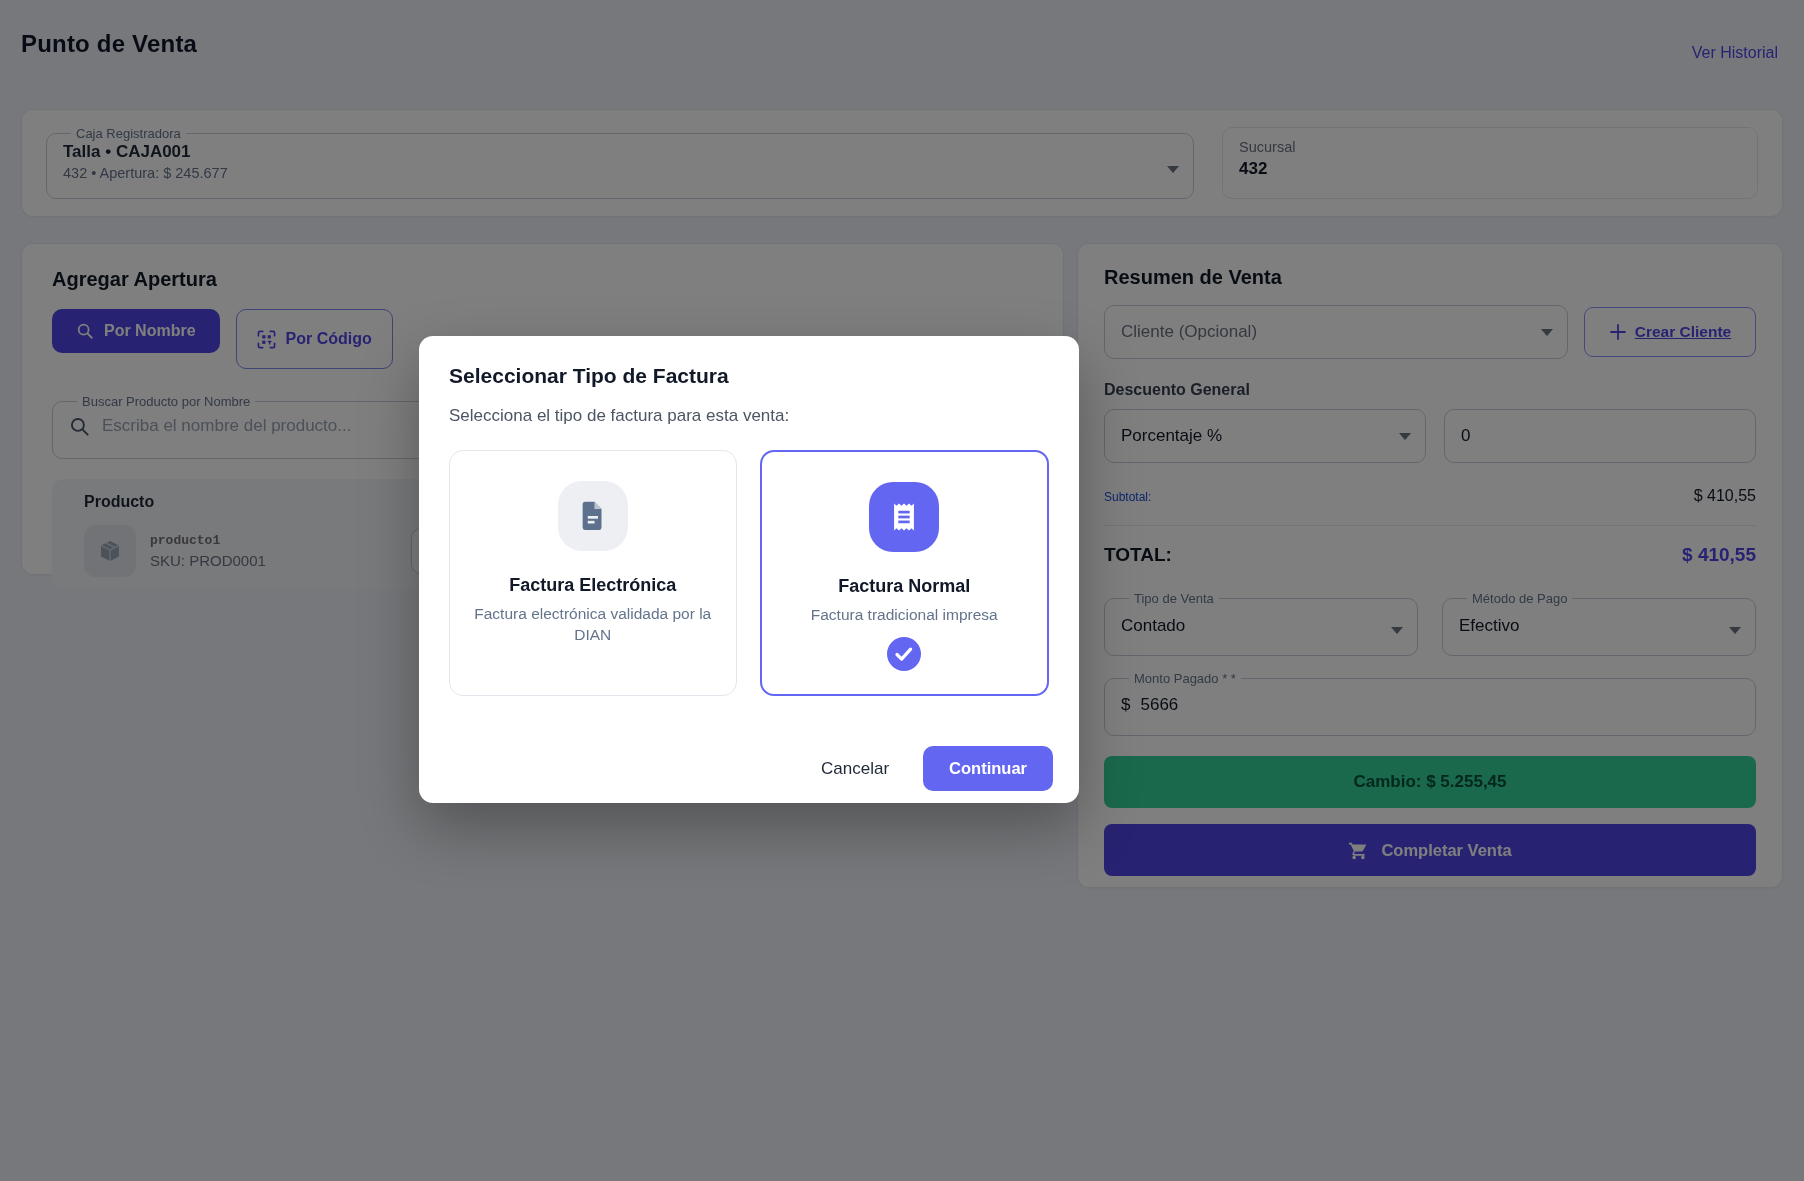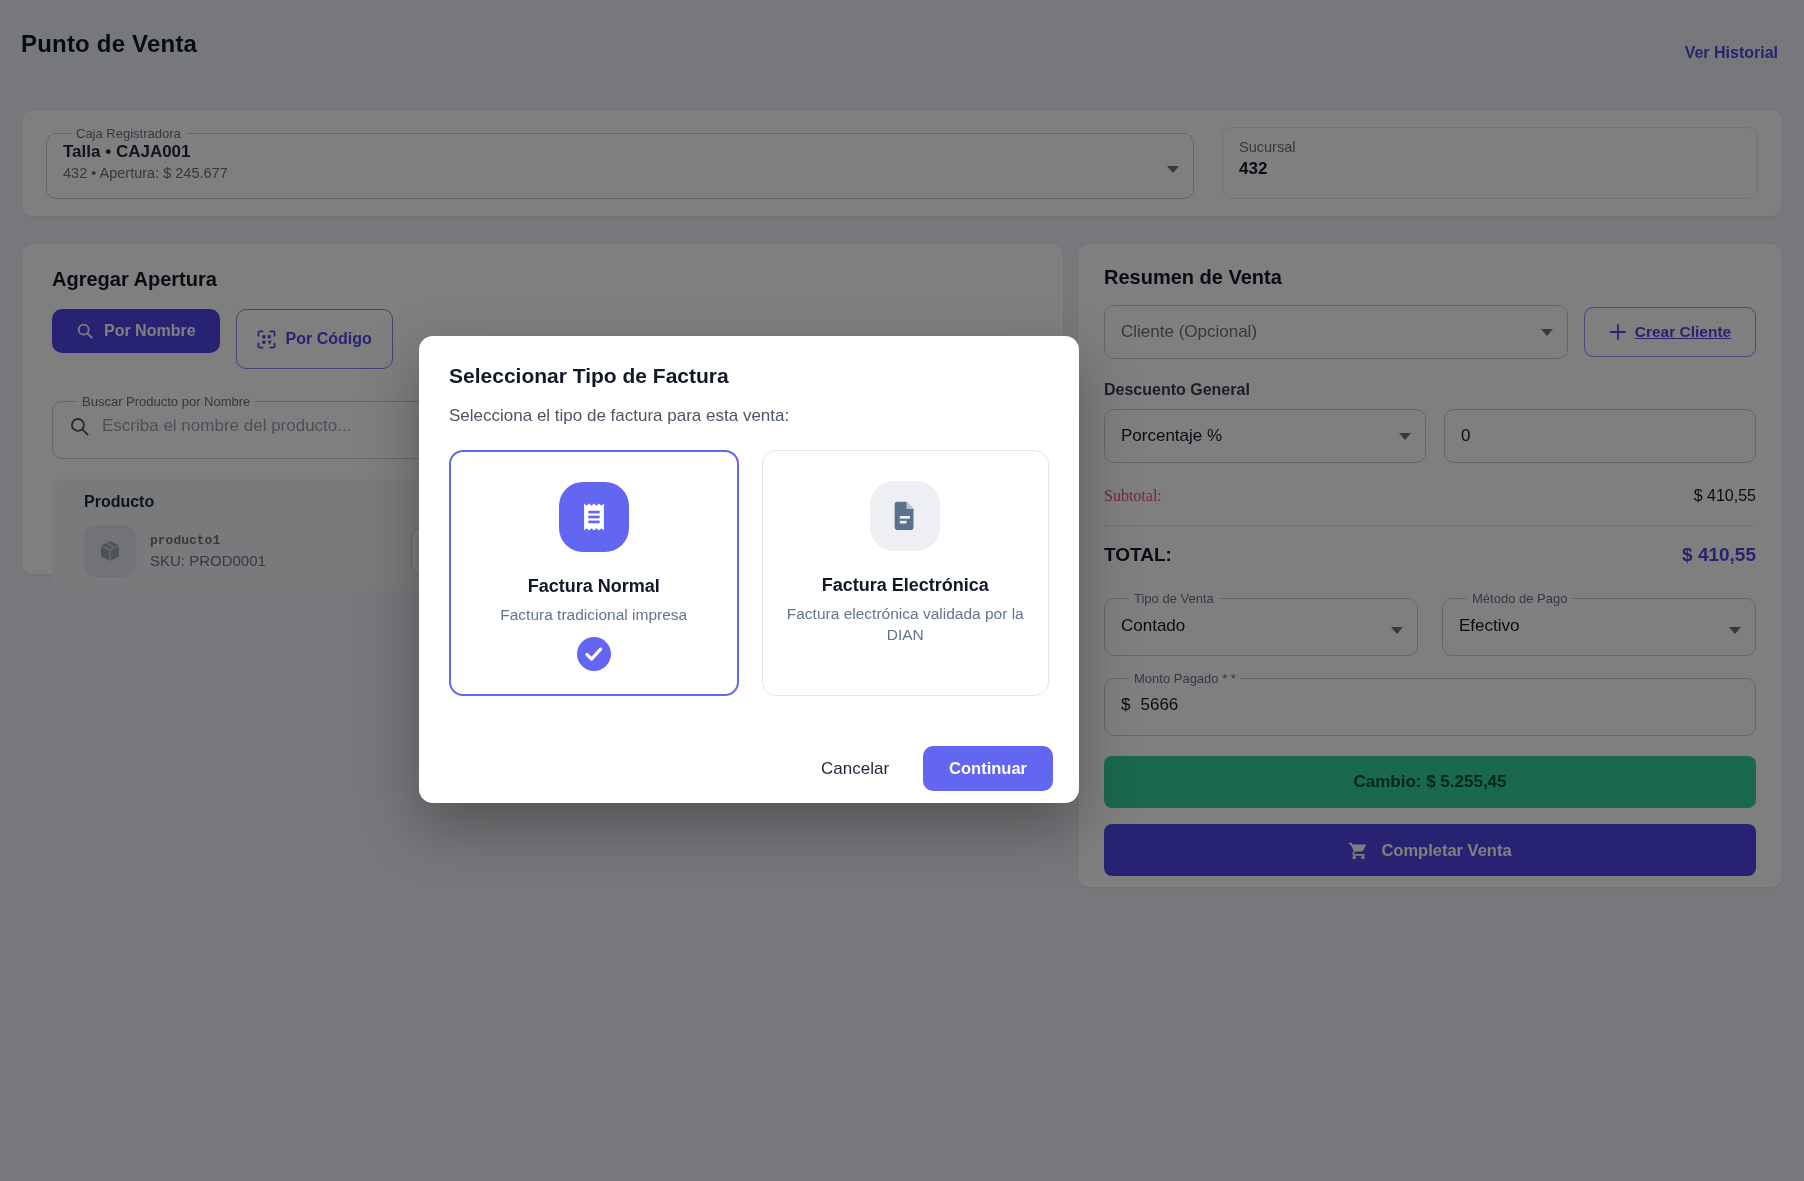"Ver Historial" .history-link { font-weight: 700 -> 400 }
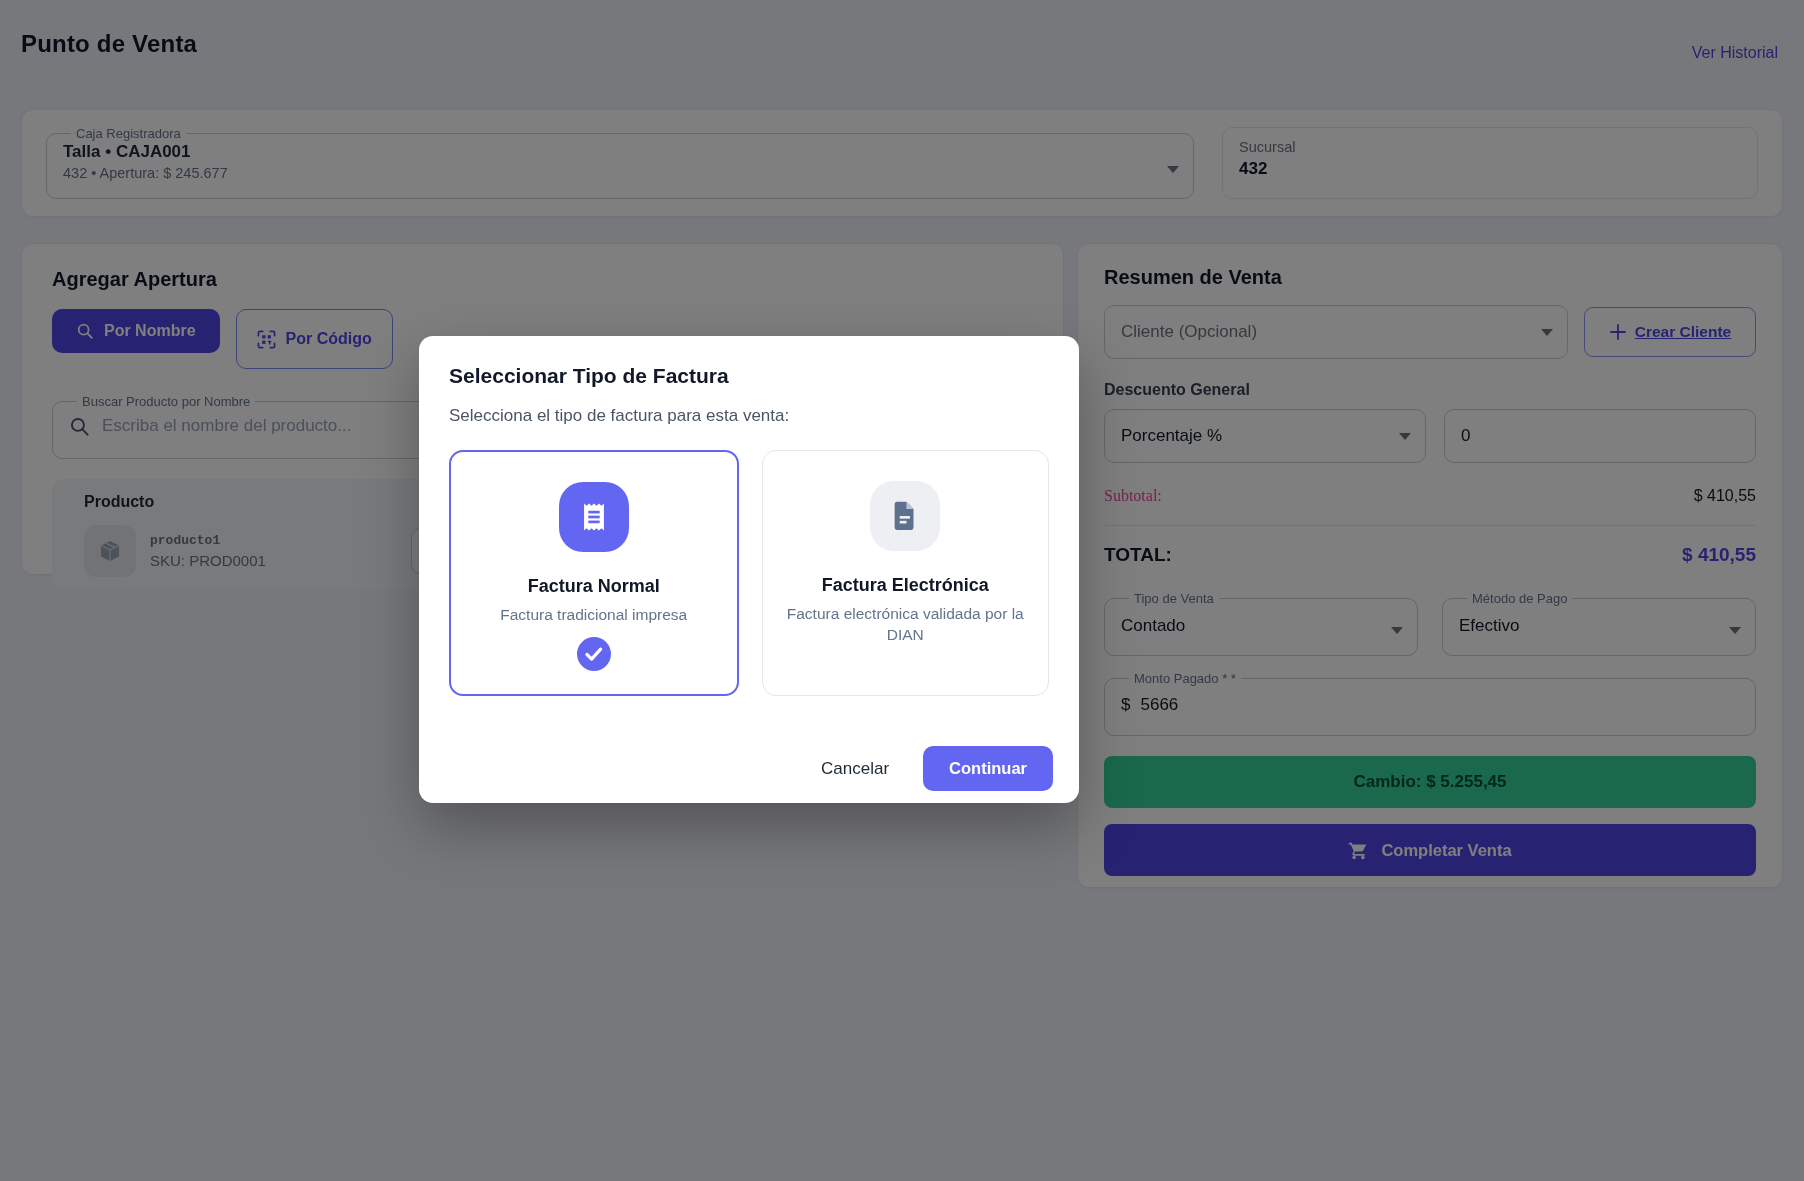"Subtotal:" .subtotal-row .l { color: #ec4899 -> #1d4ed8; font-family: Liberation Serif, serif -> none; font-size: 16px -> 12px }
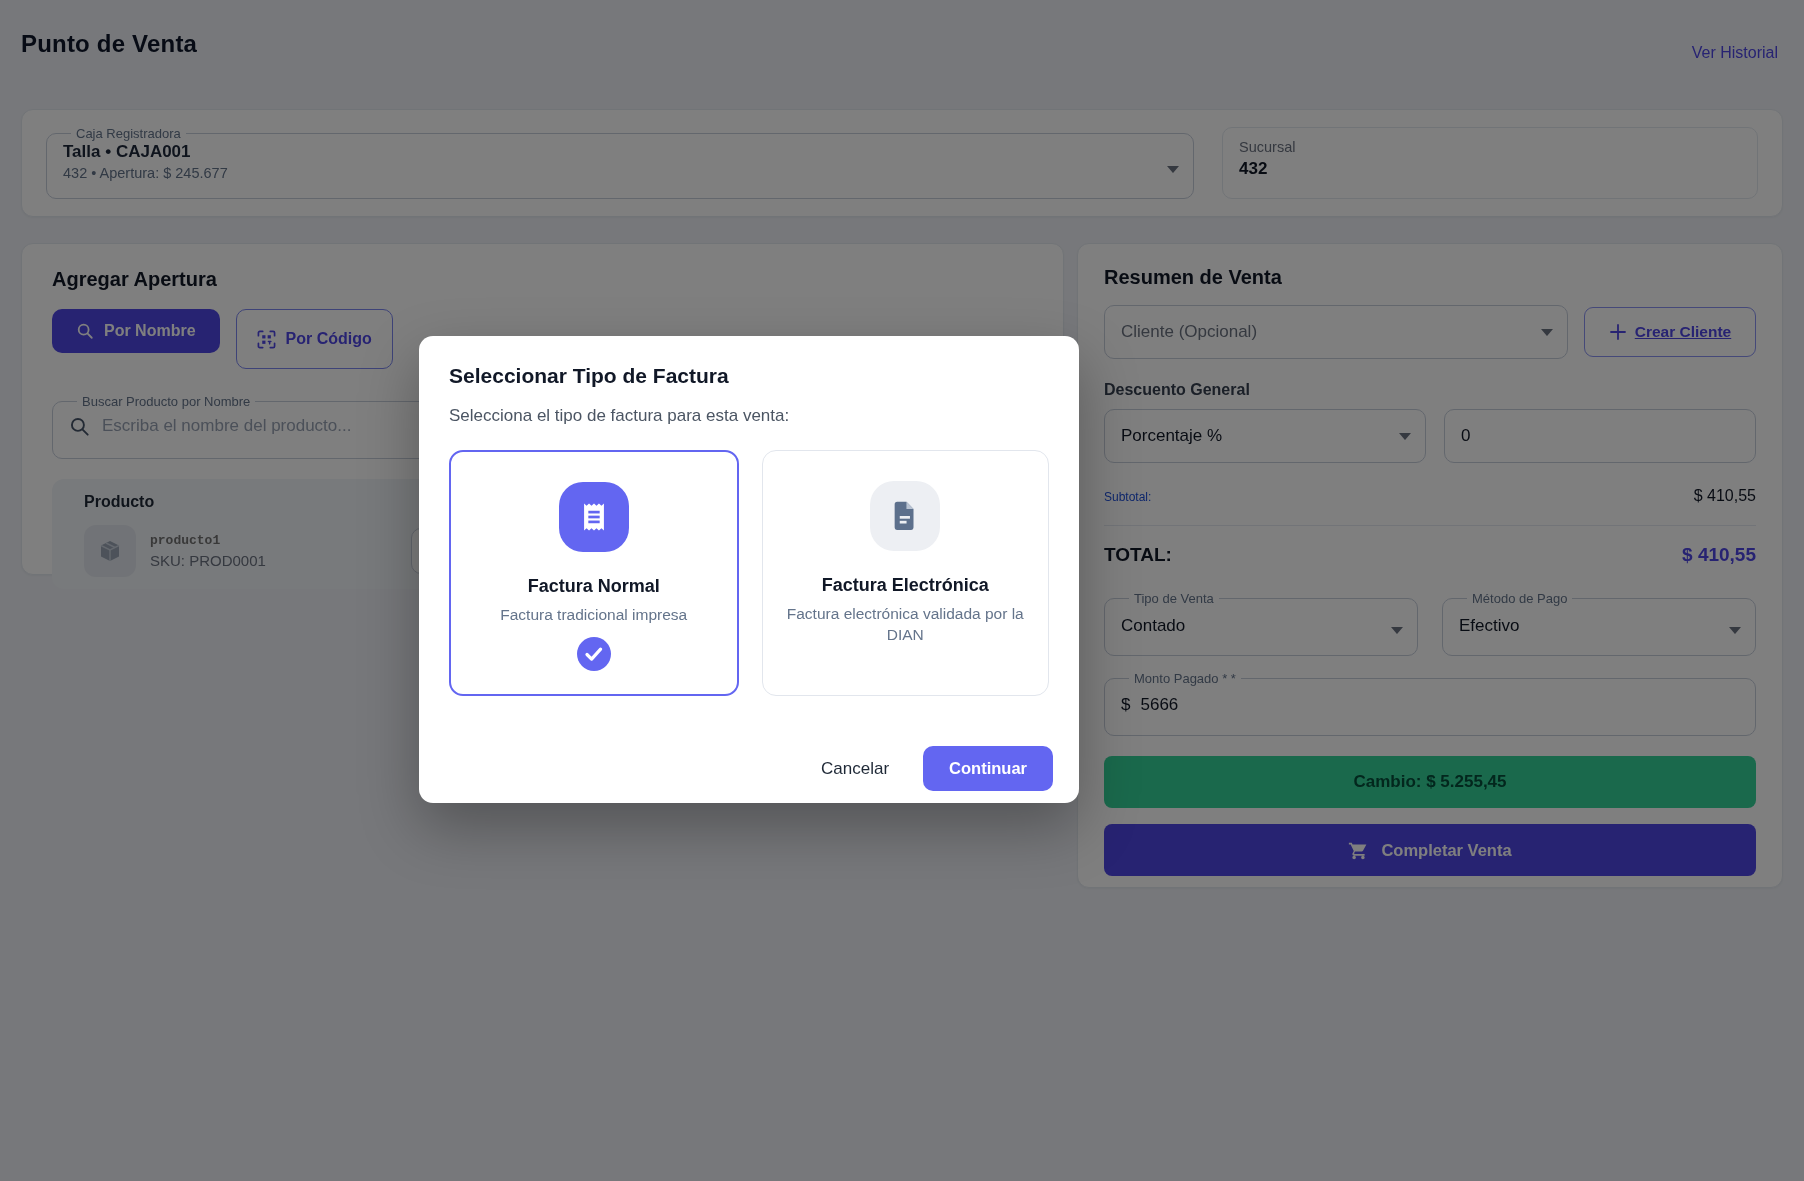"Factura Normal" div.option-card { order: before "Factura Electrónica" -> after "Factura Electrónica" }
